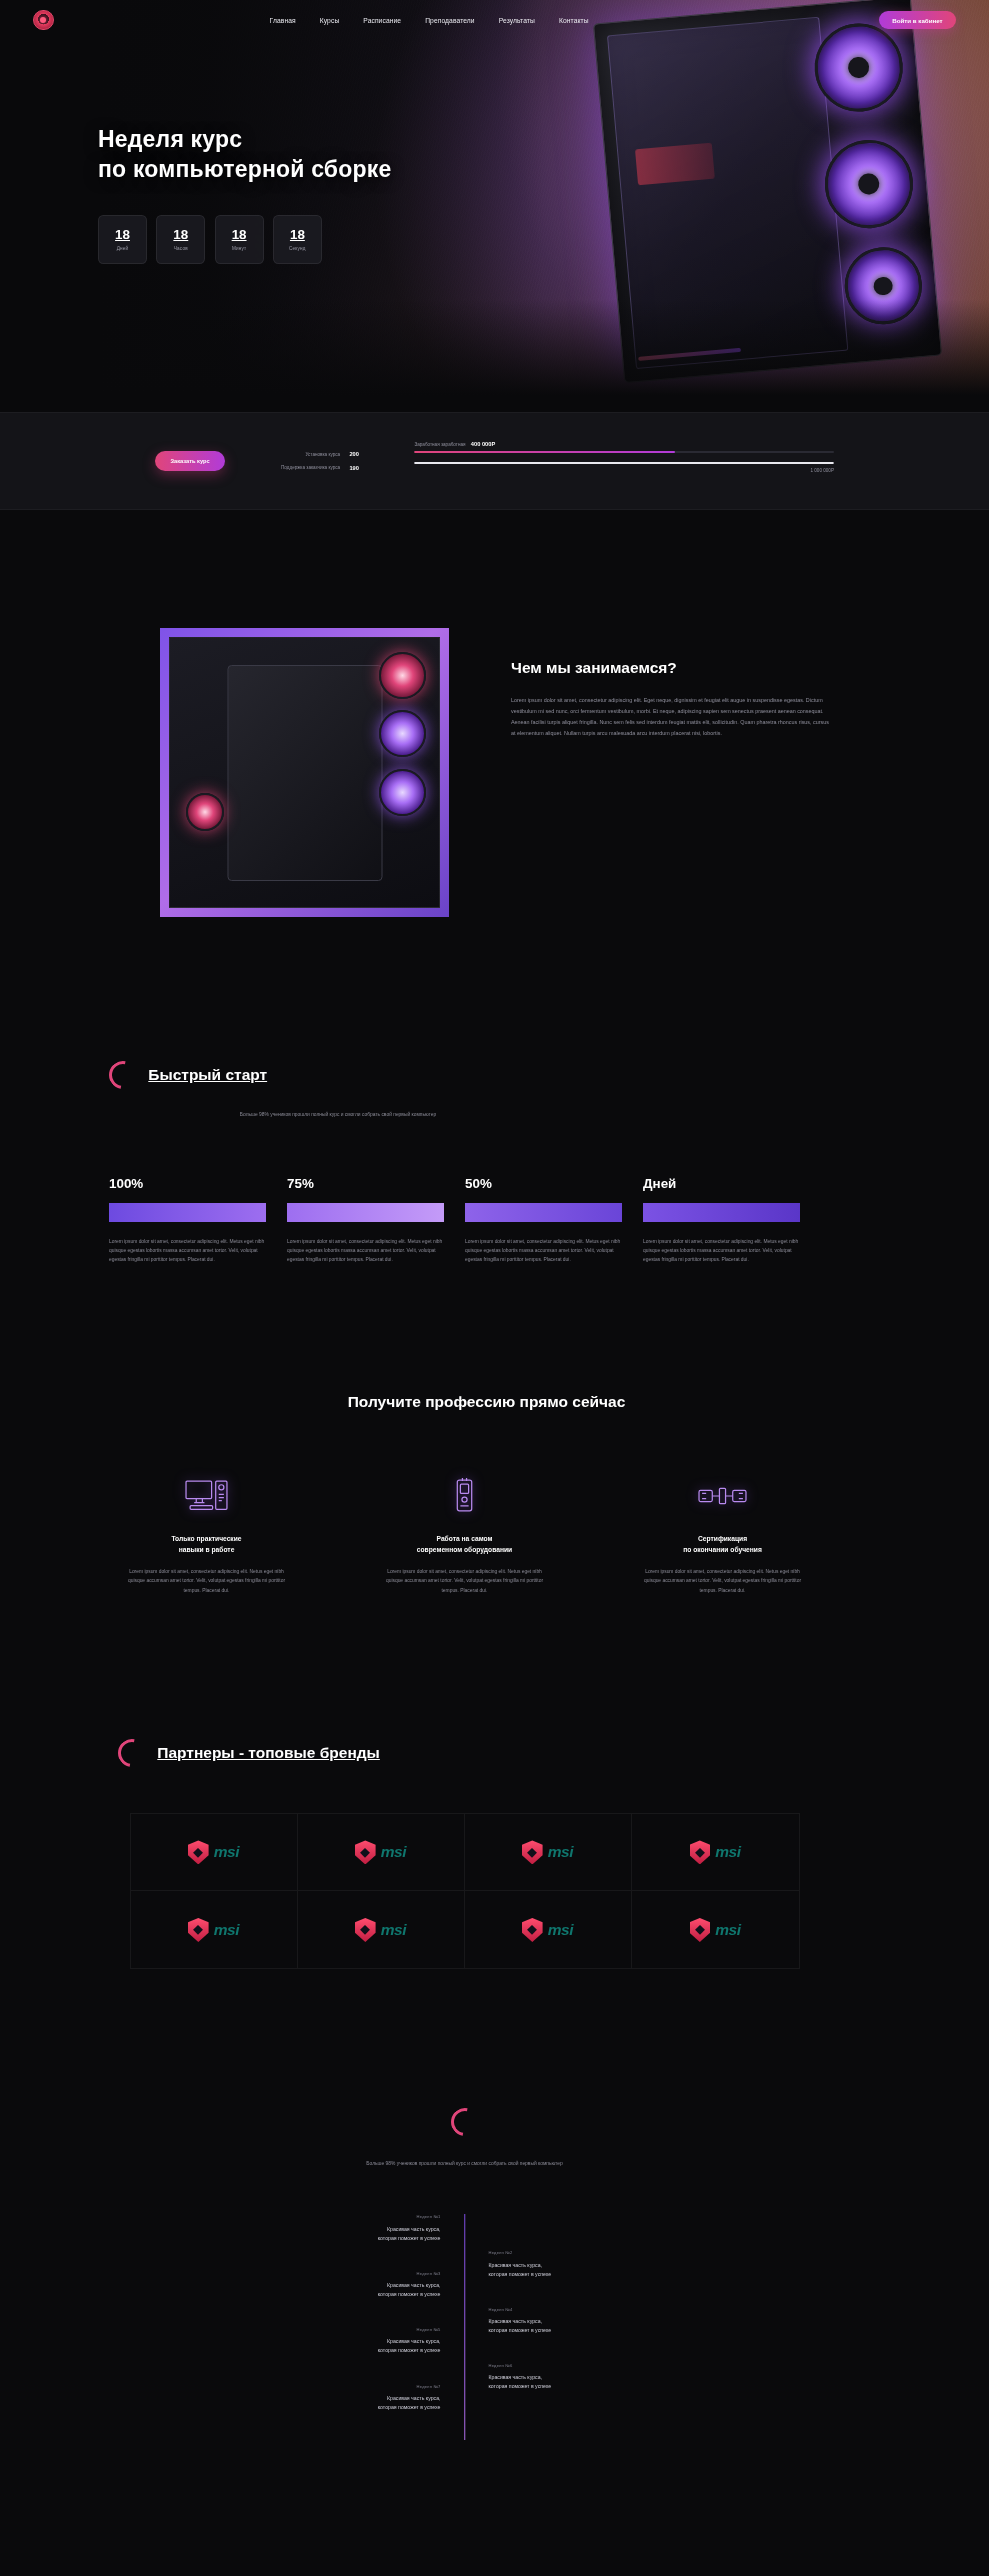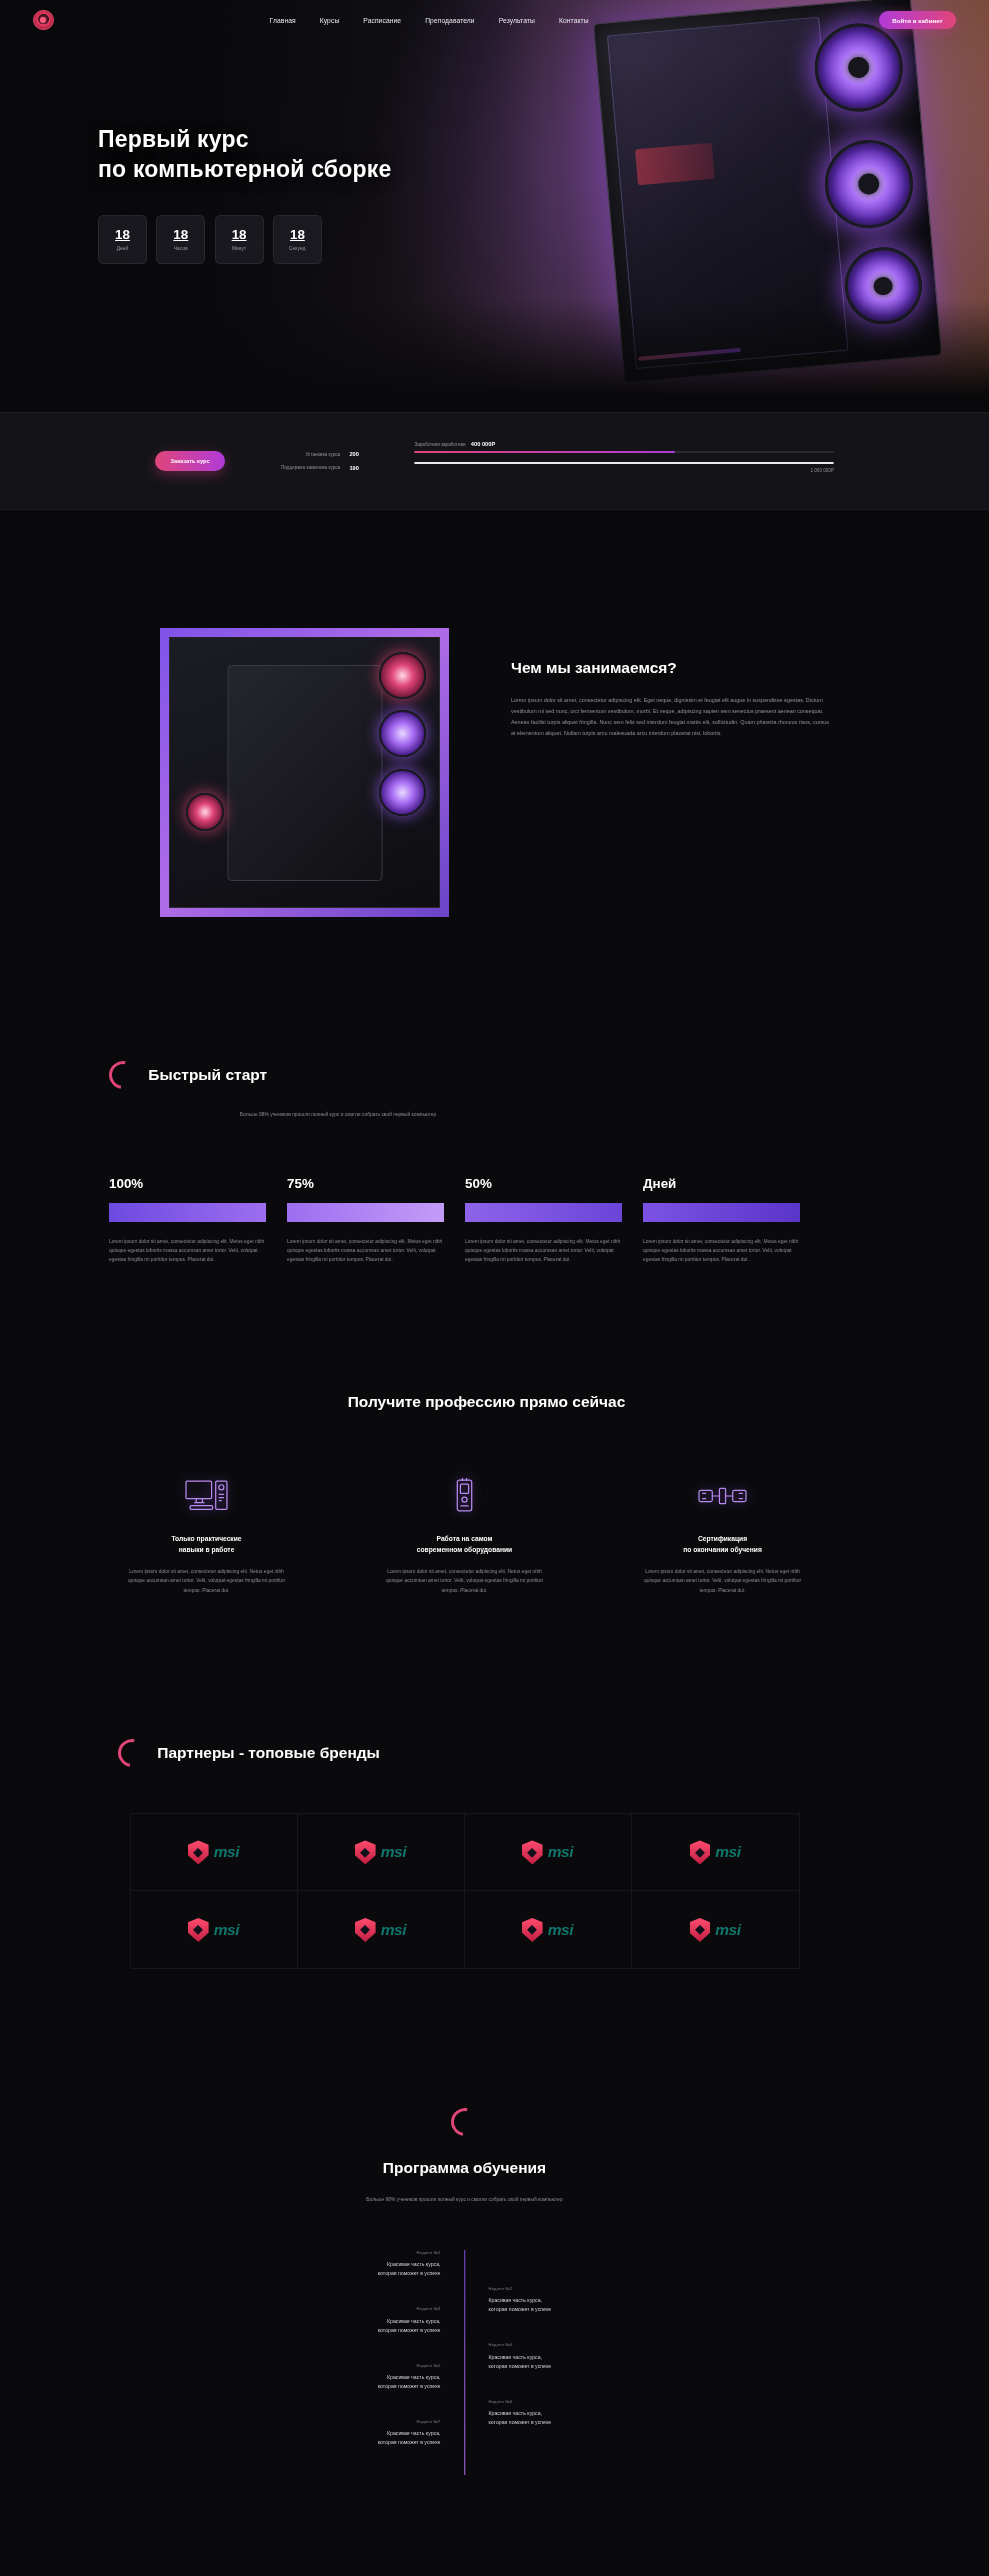"Первый курс" span { text: Первый -> Неделя }
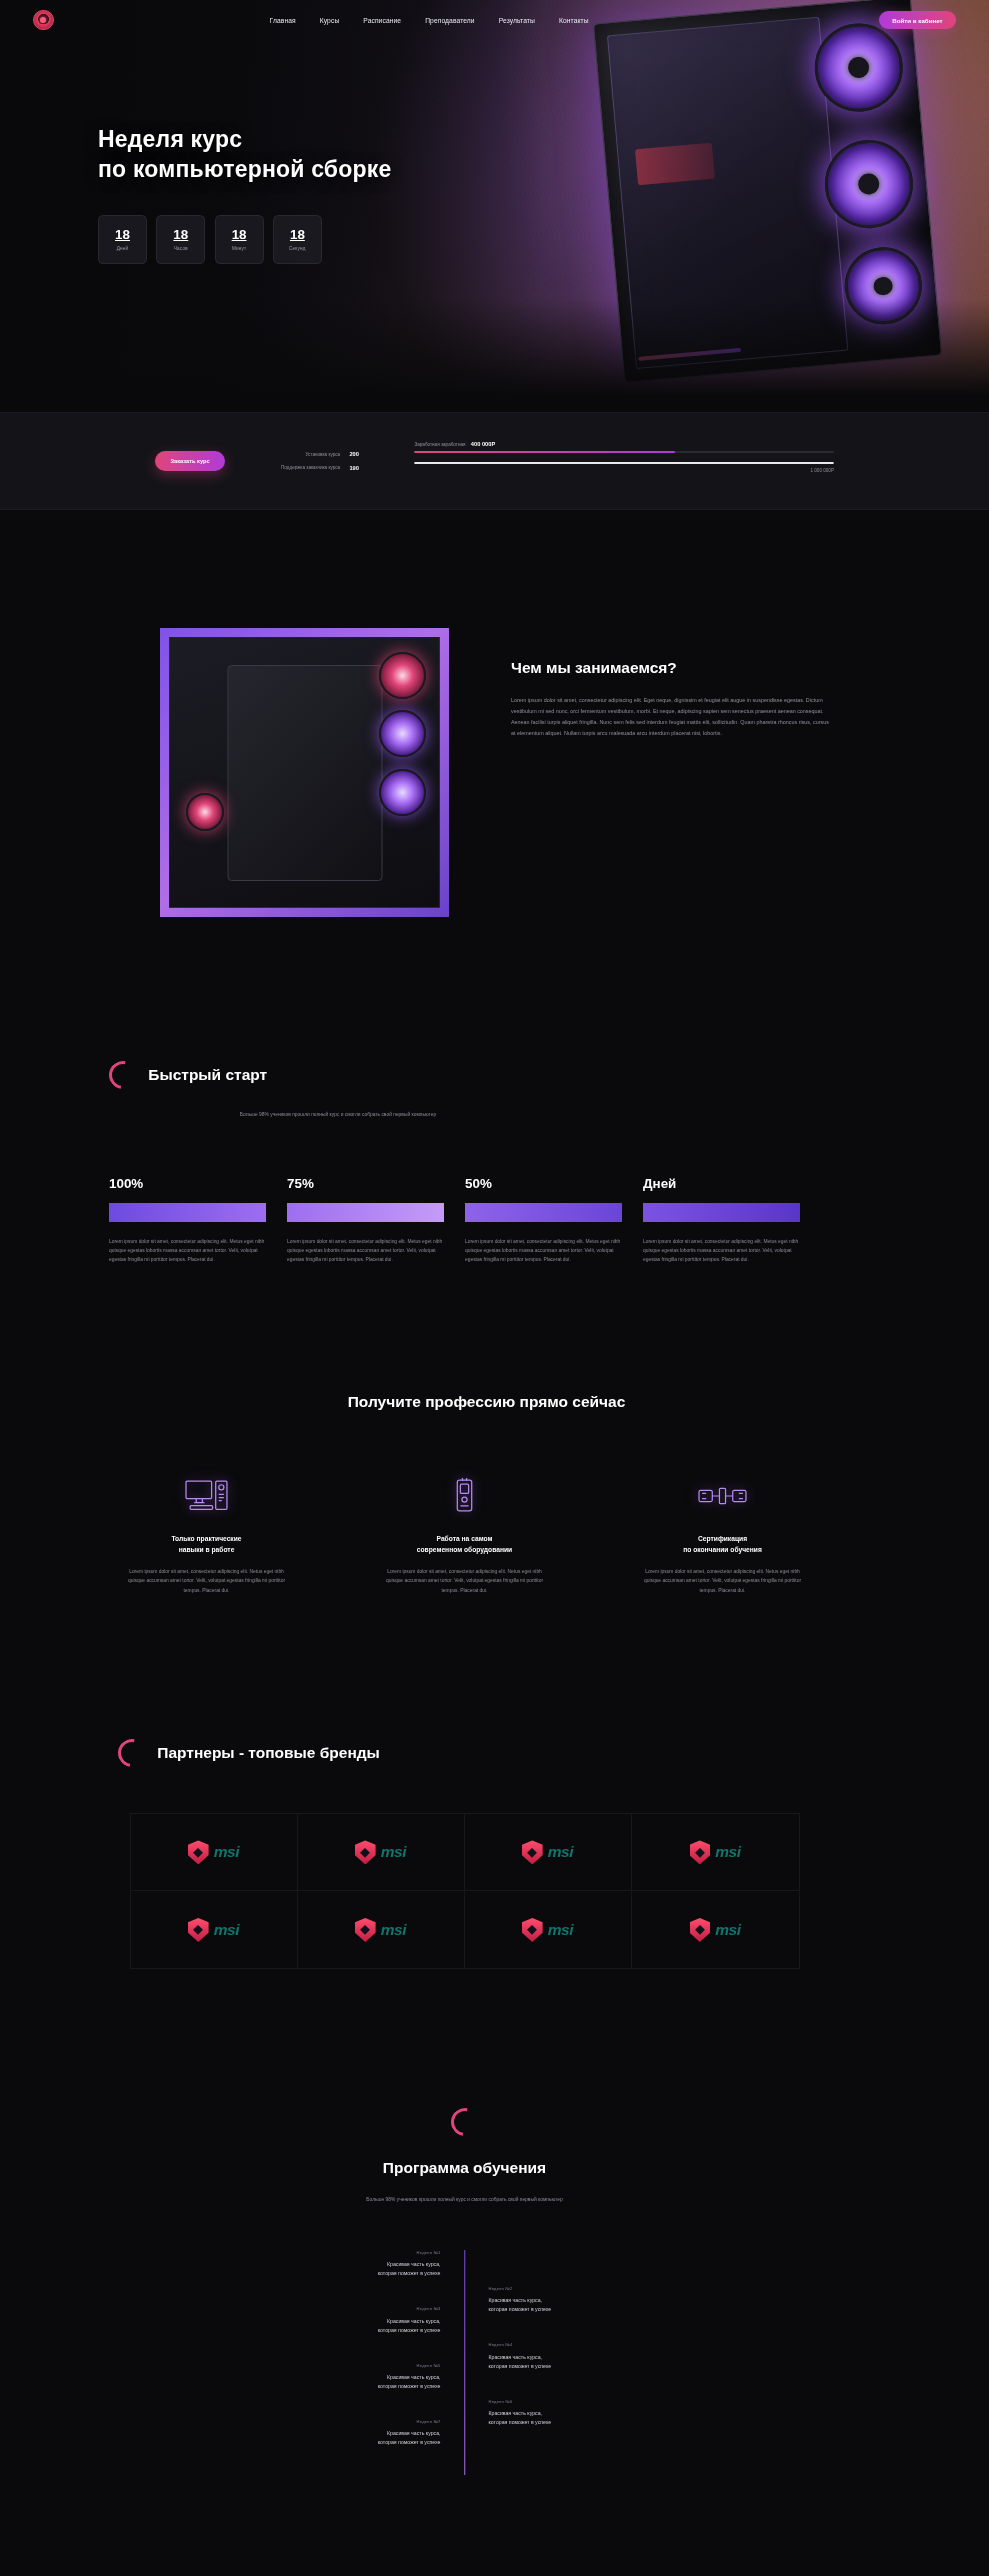"Быстрый старт" .sec-title { text-decoration: none -> underline }
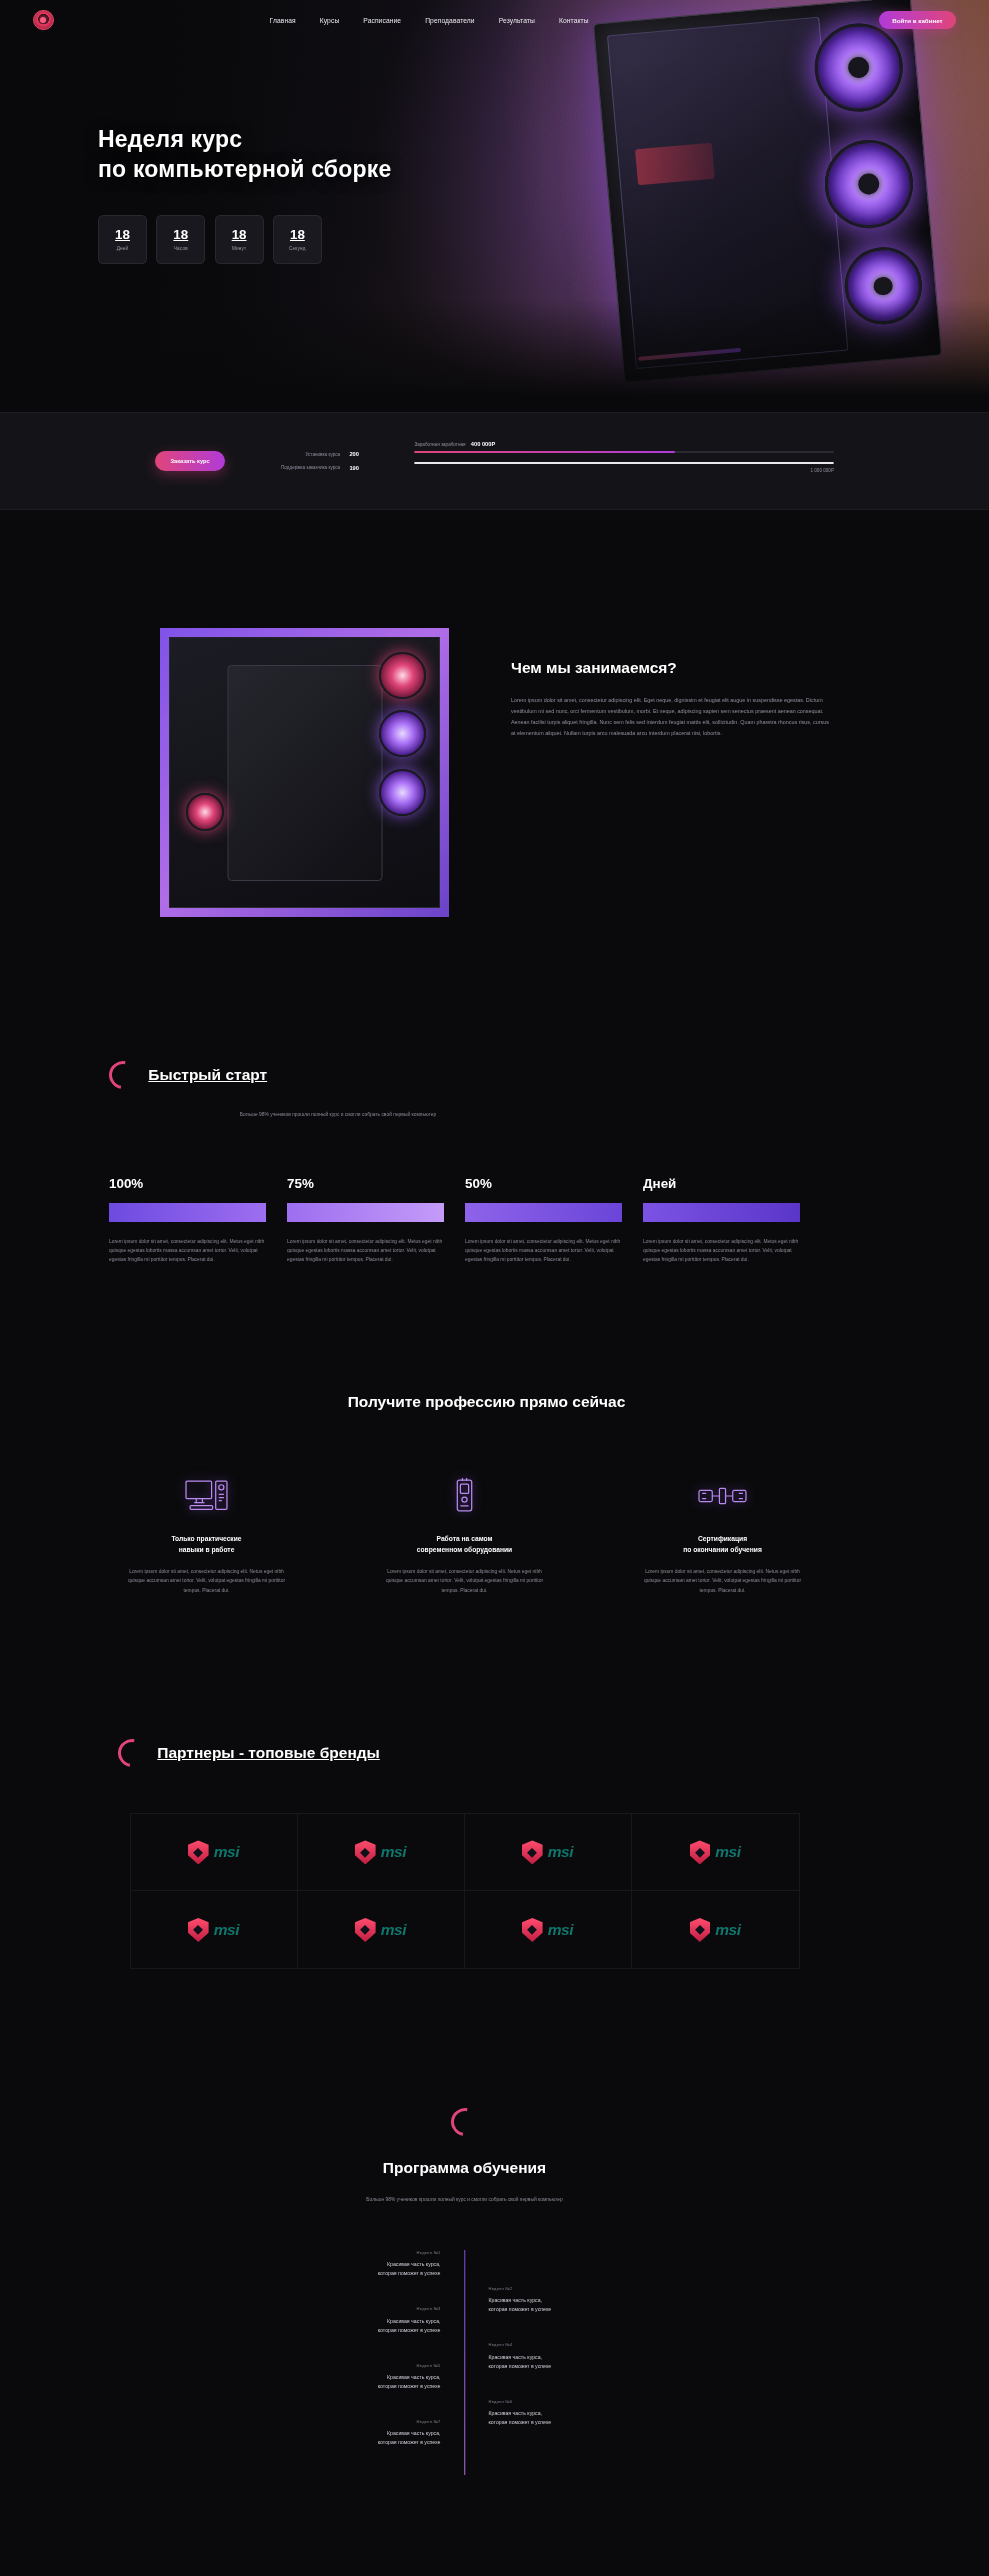"Программа обучения" h2 { html: <h2>Программа обучения</h2> -> none }
